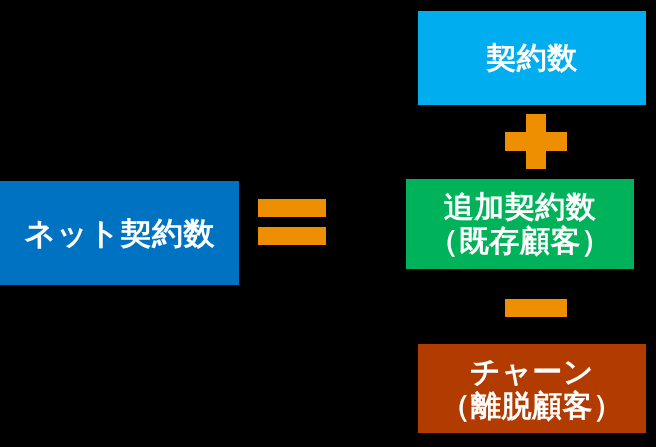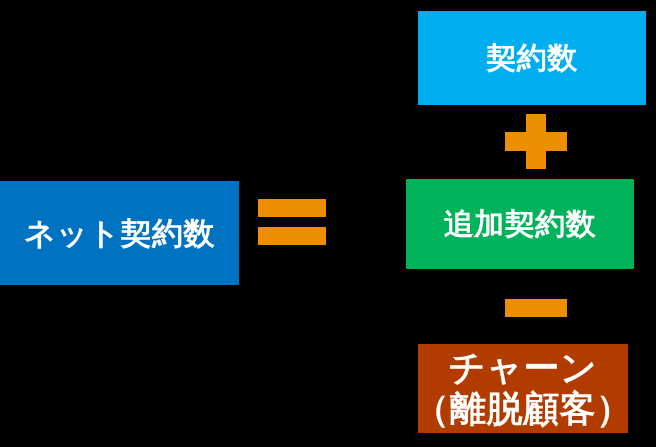"（既存顧客）" span.line { html: none -> <span>（既存顧客）</span> }
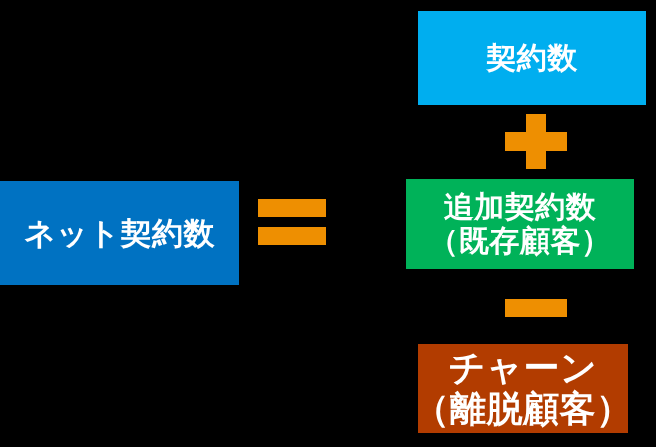"チャーン" #box-churn { font-size: 36px -> 30px; width: 210px -> 228px }
